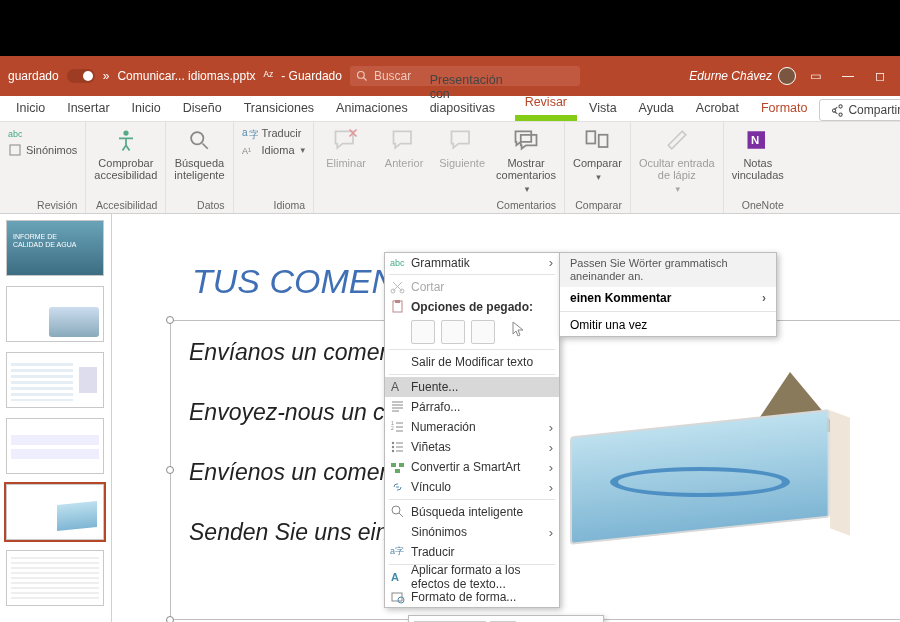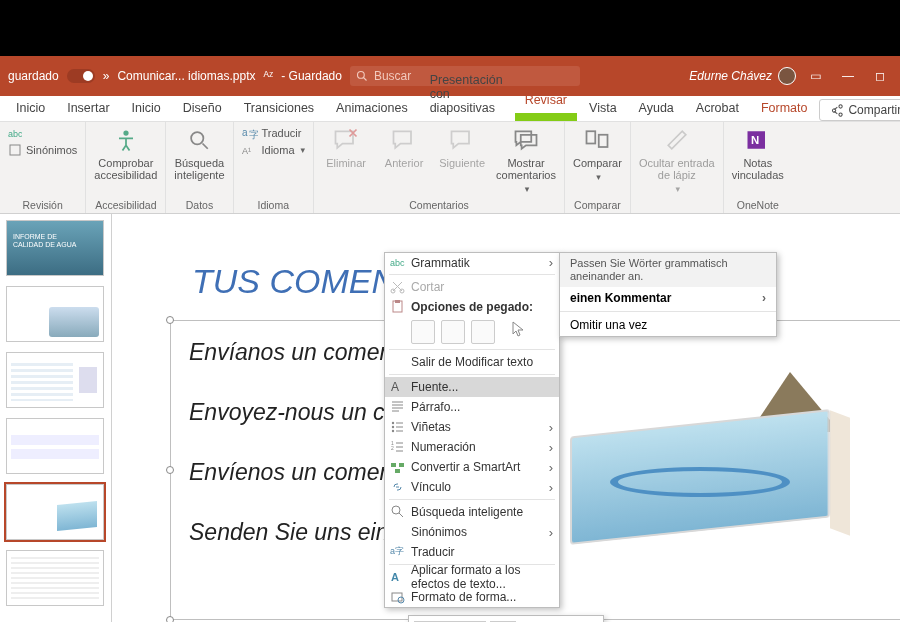"Revisar" .tabs .tab.active { border-bottom: 8px solid #84cc16 -> 6px solid #84cc16 }
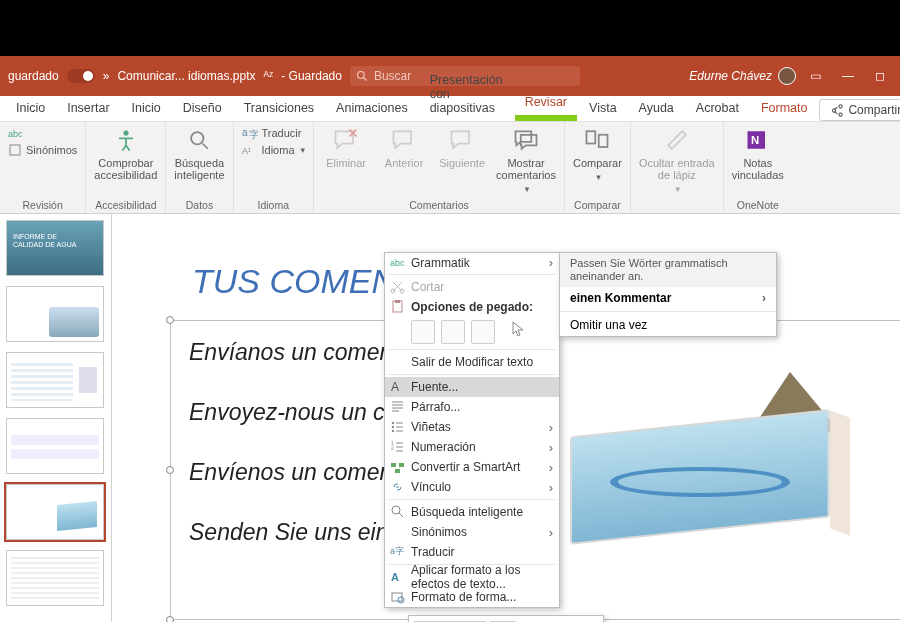"Revisión" .group .label { text-align: center -> right }
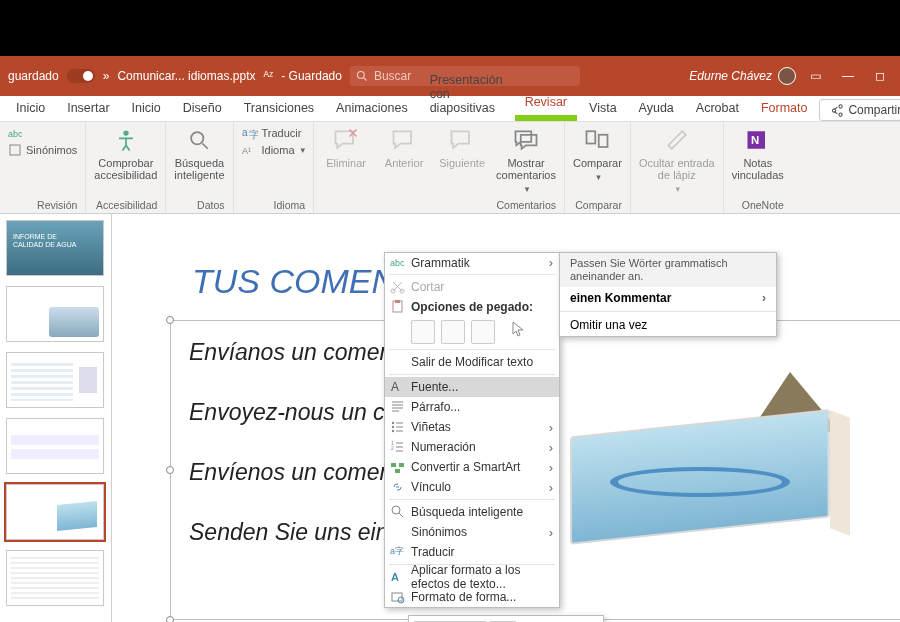"Viñetas" div.item { order: before "Numeración" -> after "Numeración" }
